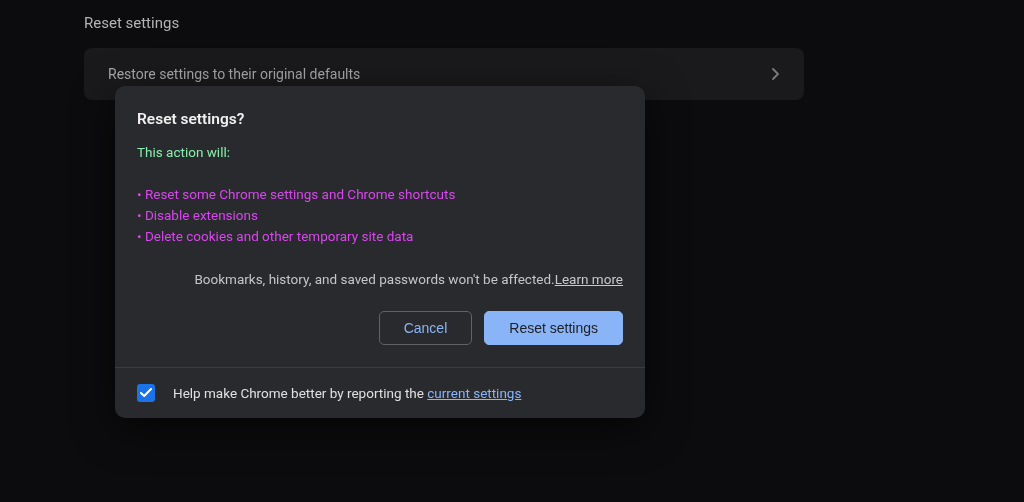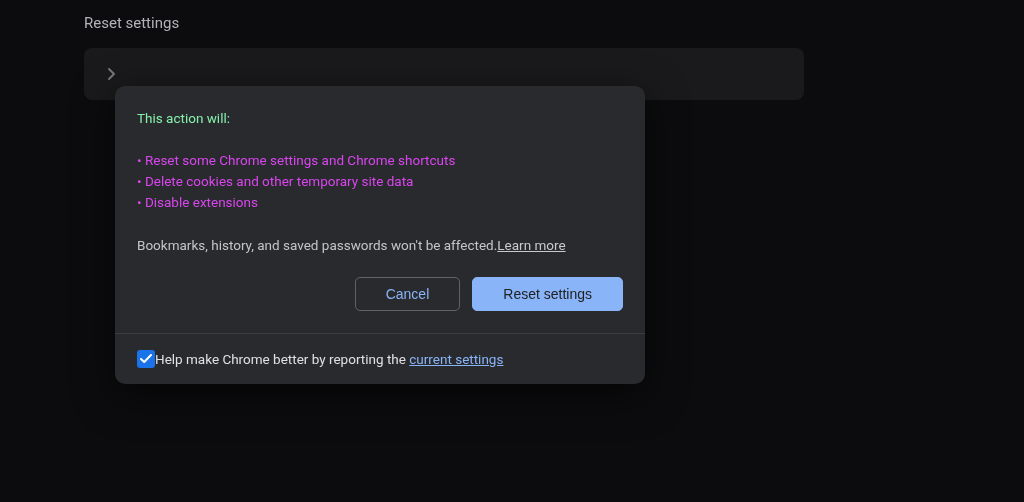"Restore settings to their original" span { html: none -> <span>Restore settings to their original defaults</span> }
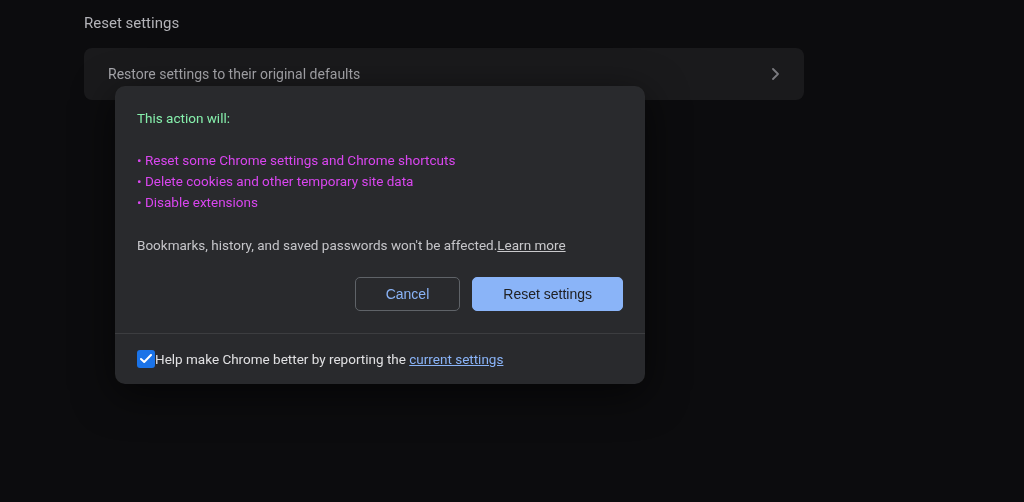"Reset settings?" div.modal-title { html: none -> <div>Reset settings?</div> }
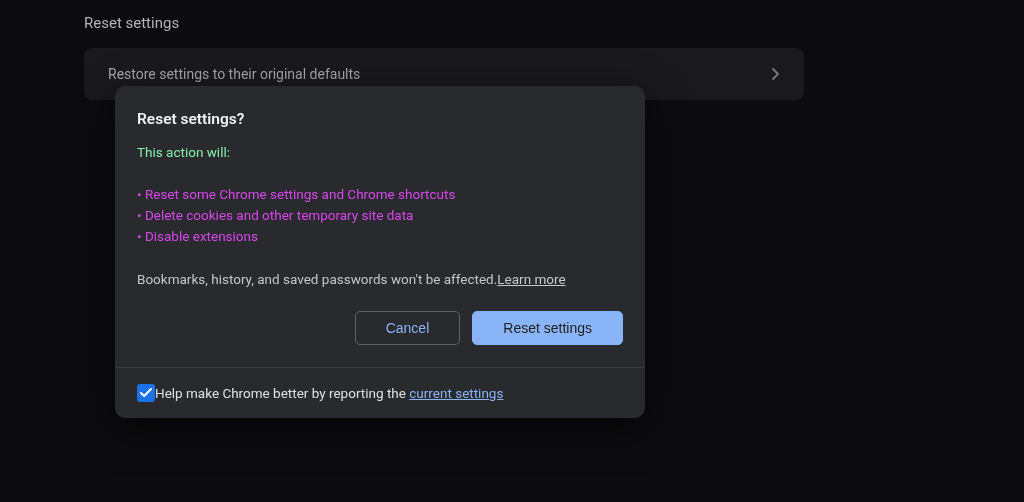"• Delete cookies and other" div { order: before "• Disable extensions" -> after "• Disable extensions" }
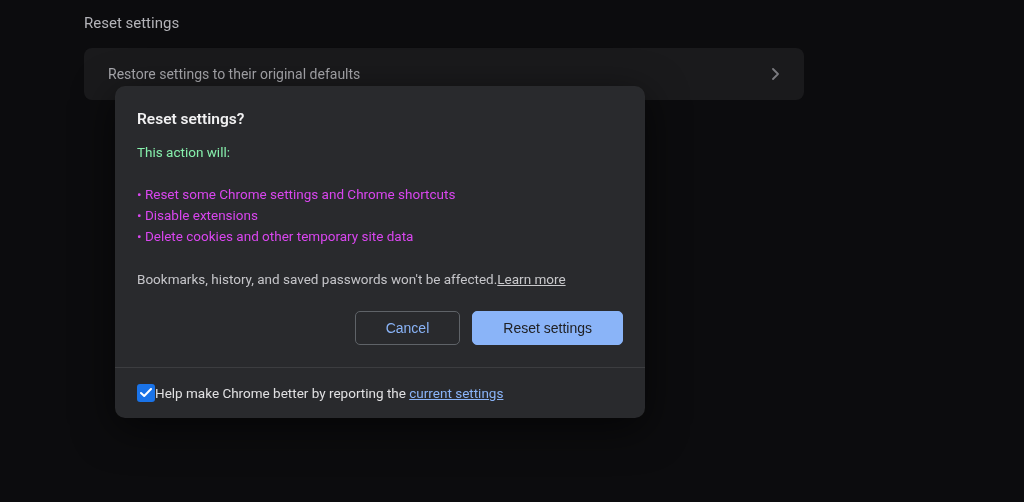"Bookmarks, history, and saved passwords" .modal-note { text-align: none -> right }
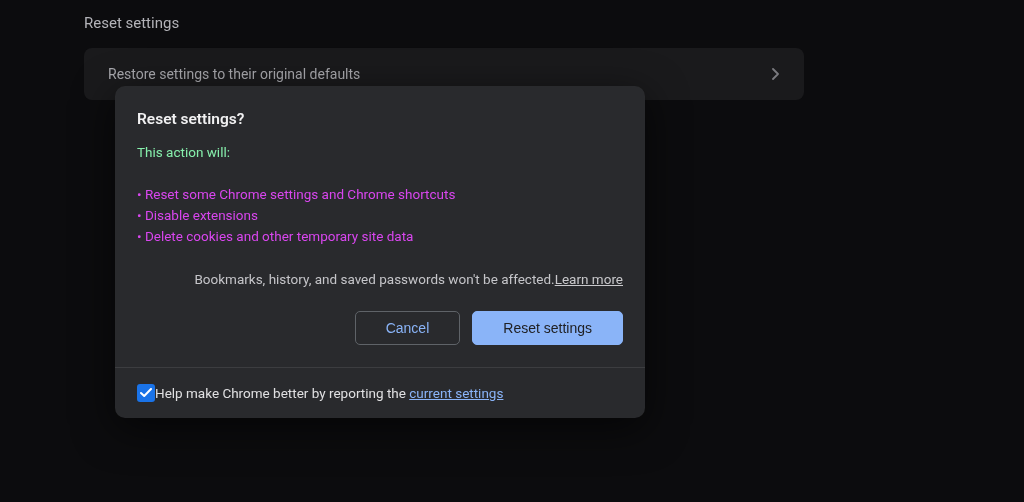"Cancel" .btn { padding: 0 30px -> 0 24px }
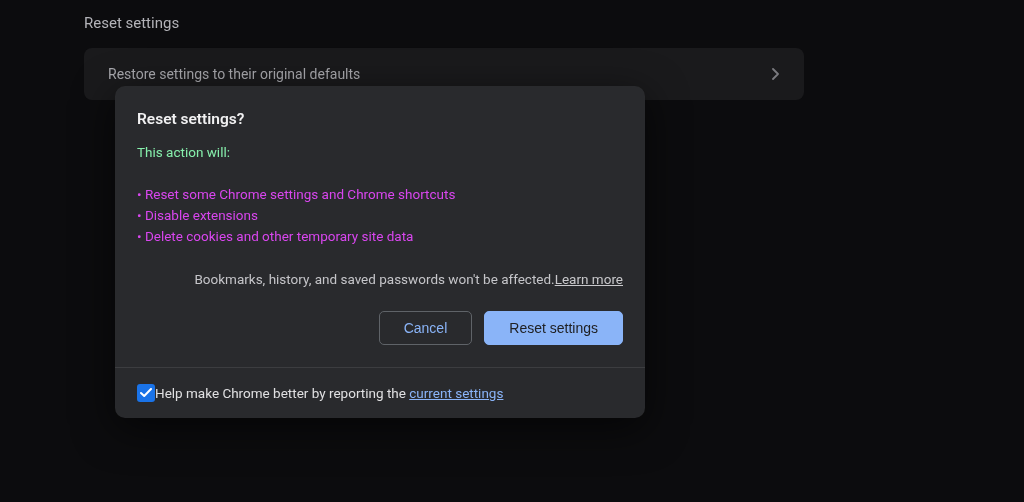"Help make Chrome better by" .modal-footer { gap: none -> 18px }
